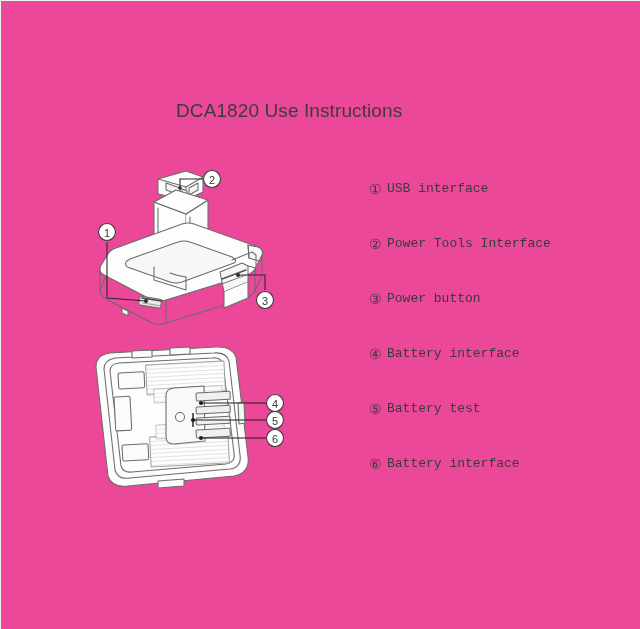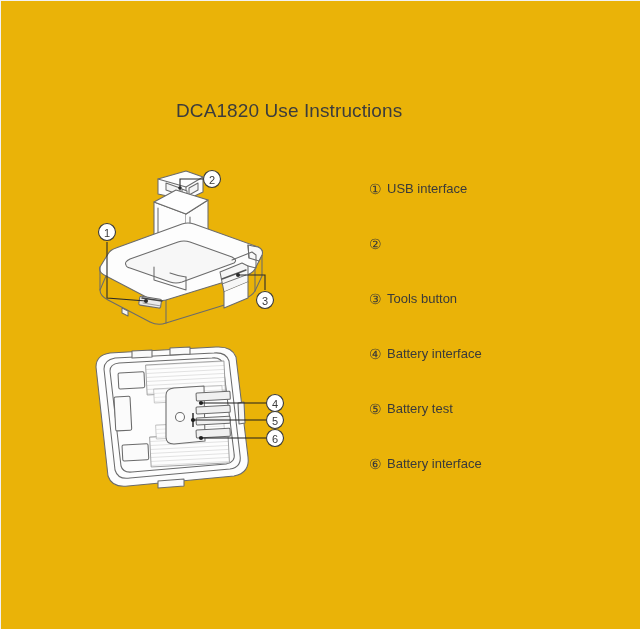"DCA1820 Use Instructions" #page { background: #eab308 -> #ec4899 }
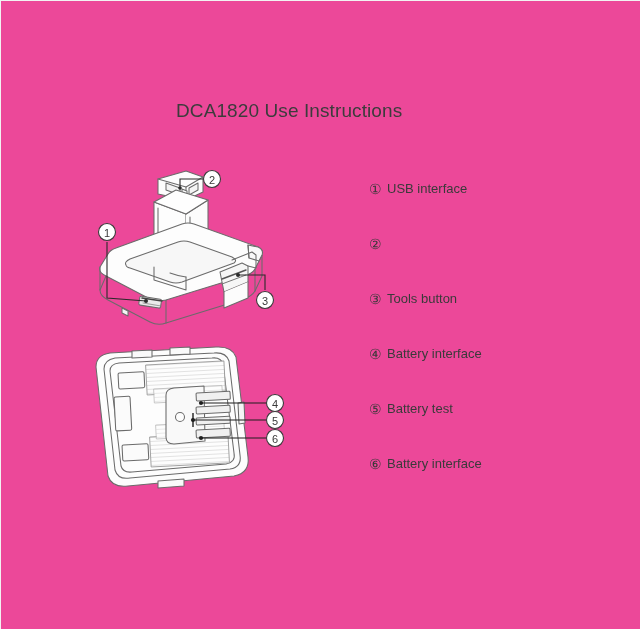"USB interface" .legend-label { font-family: none -> Liberation Mono, monospace }
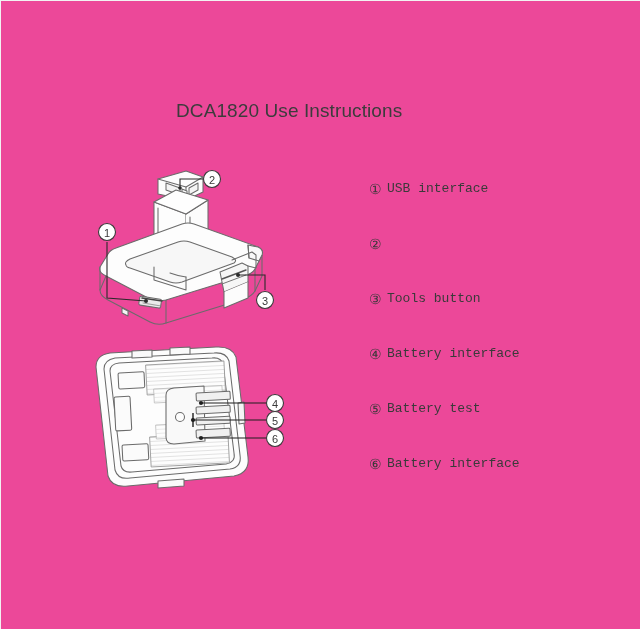"Power Tools Interface" span.legend-label { html: none -> <span>Power Tools Interface</span> }
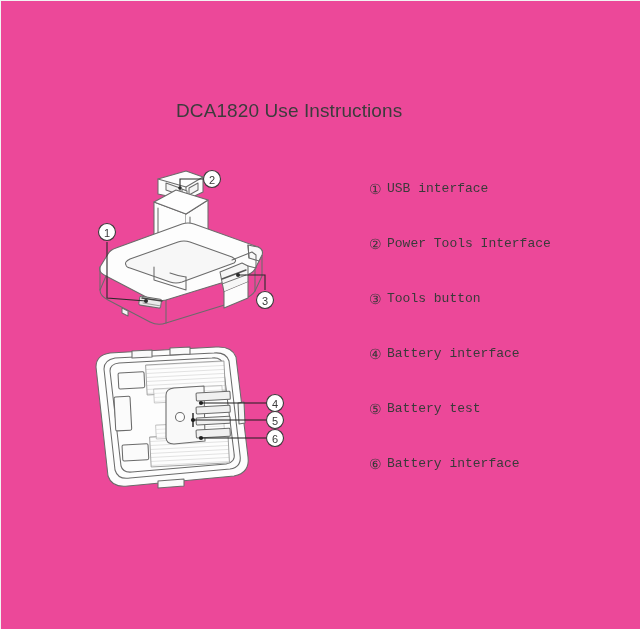"Tools button" span.legend-label { text: Tools -> Power }
